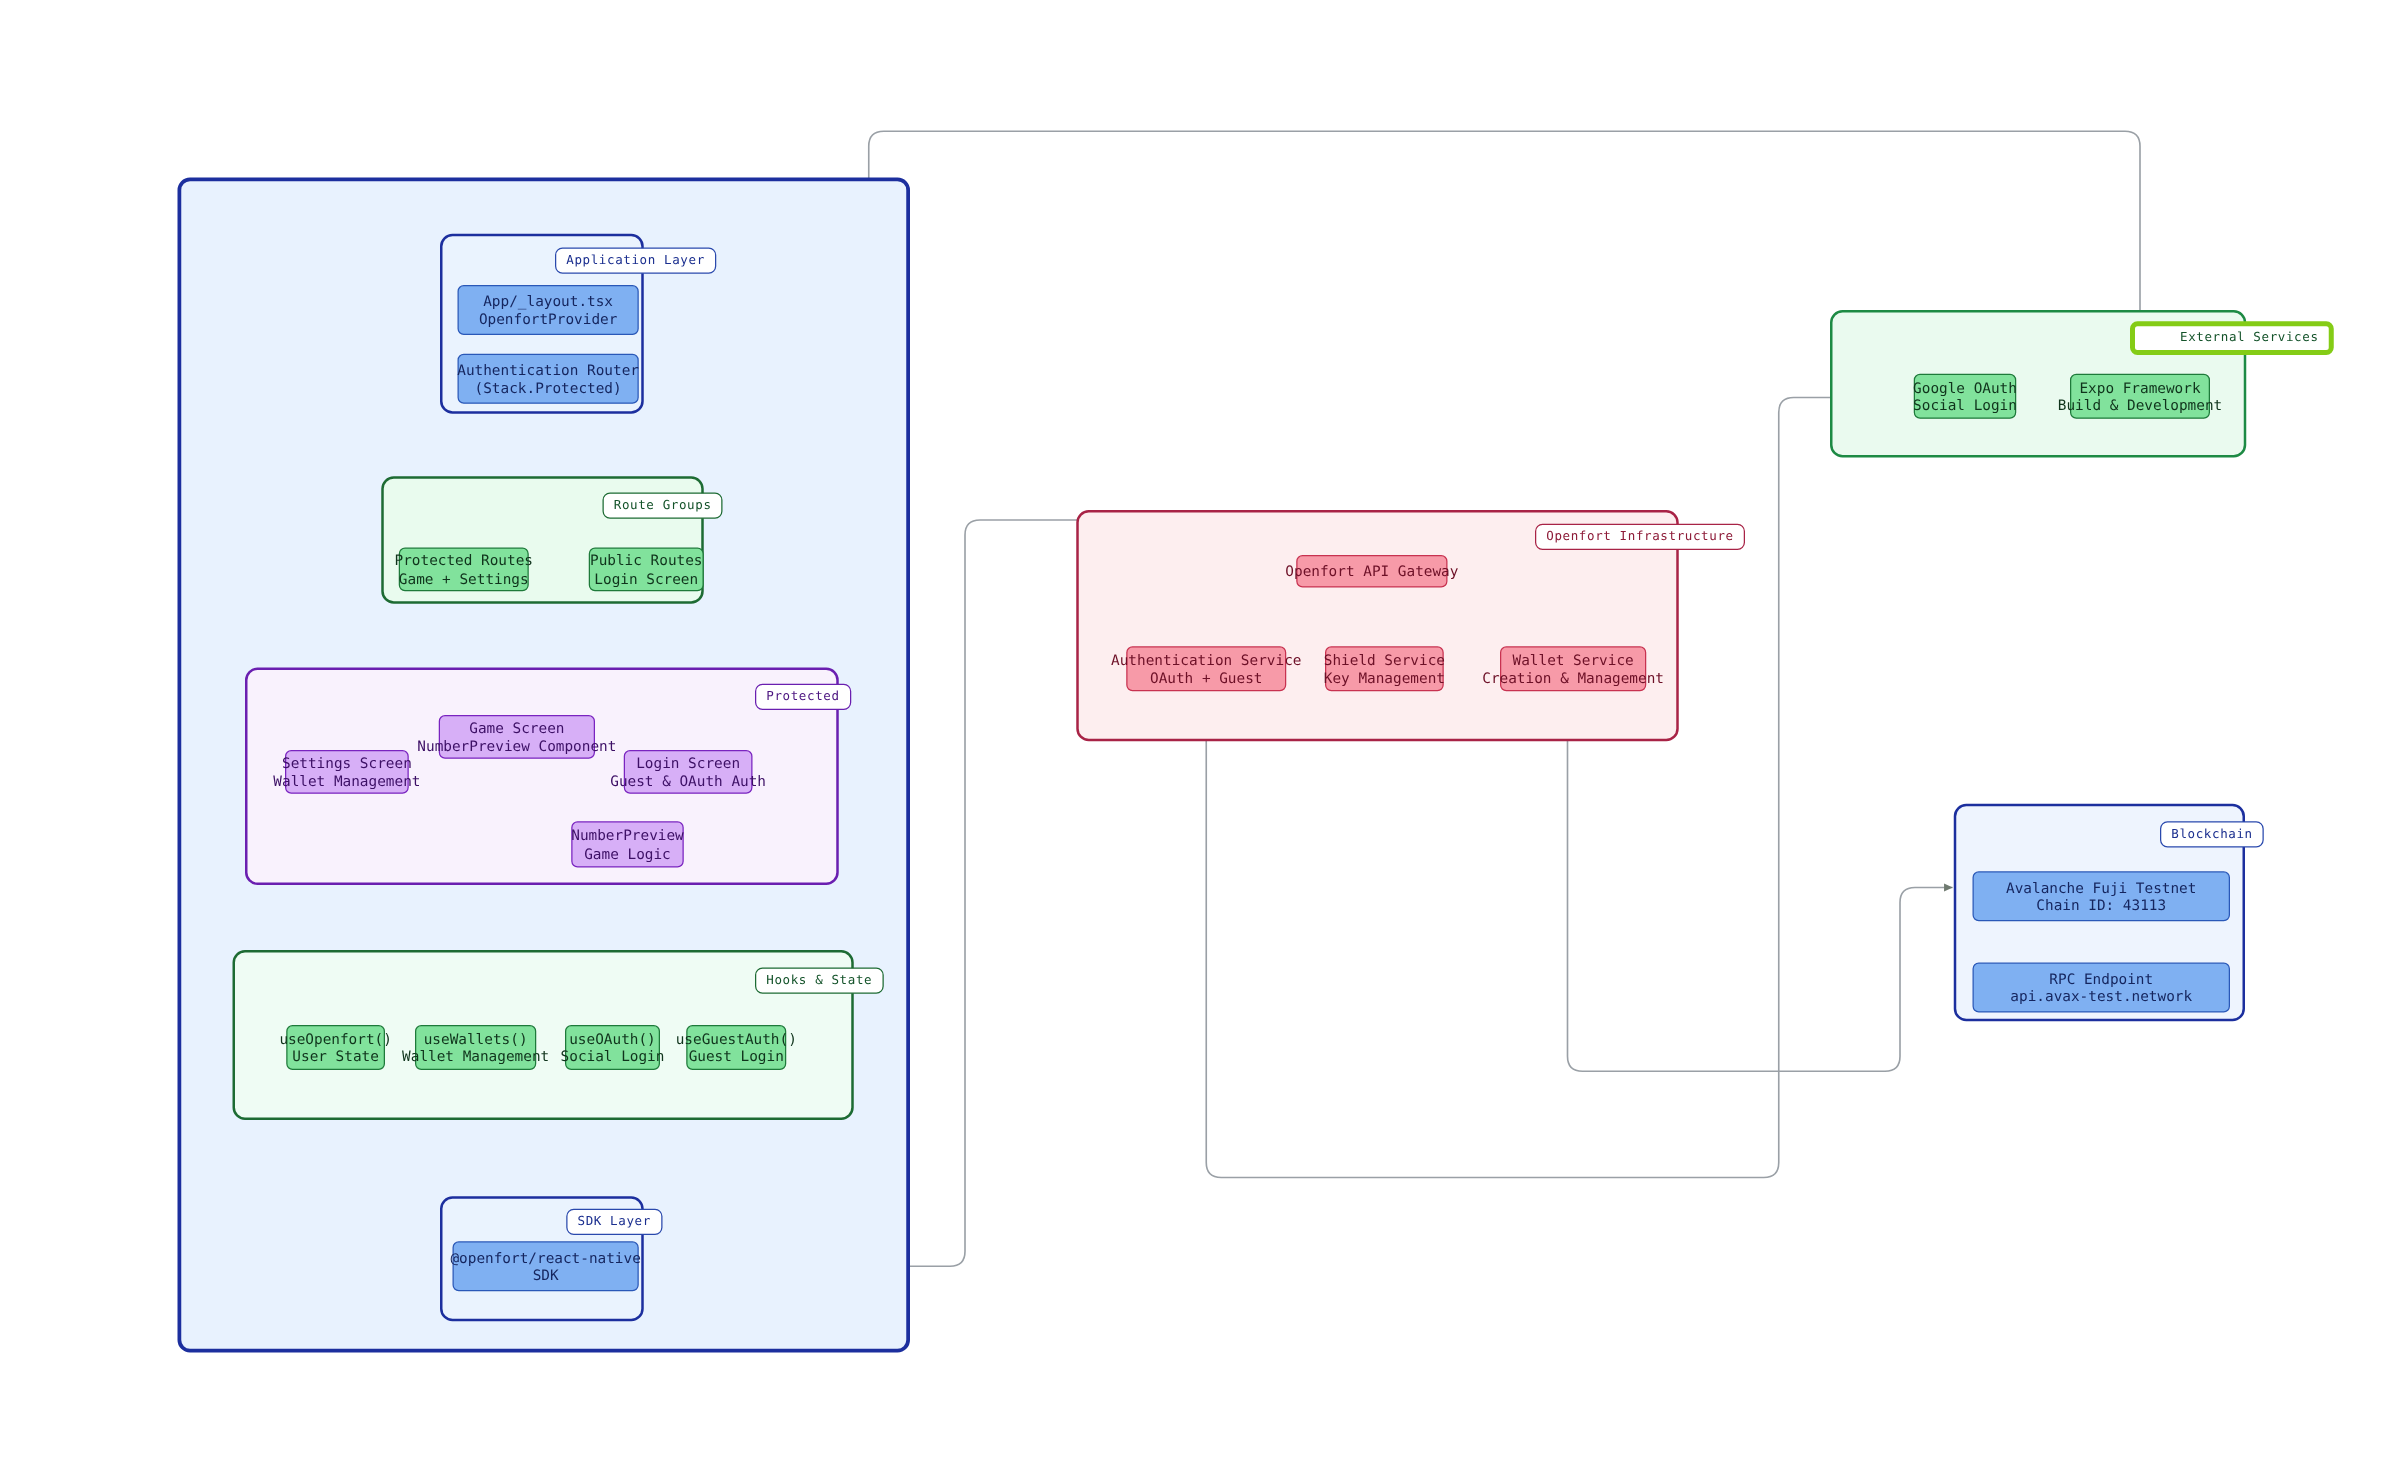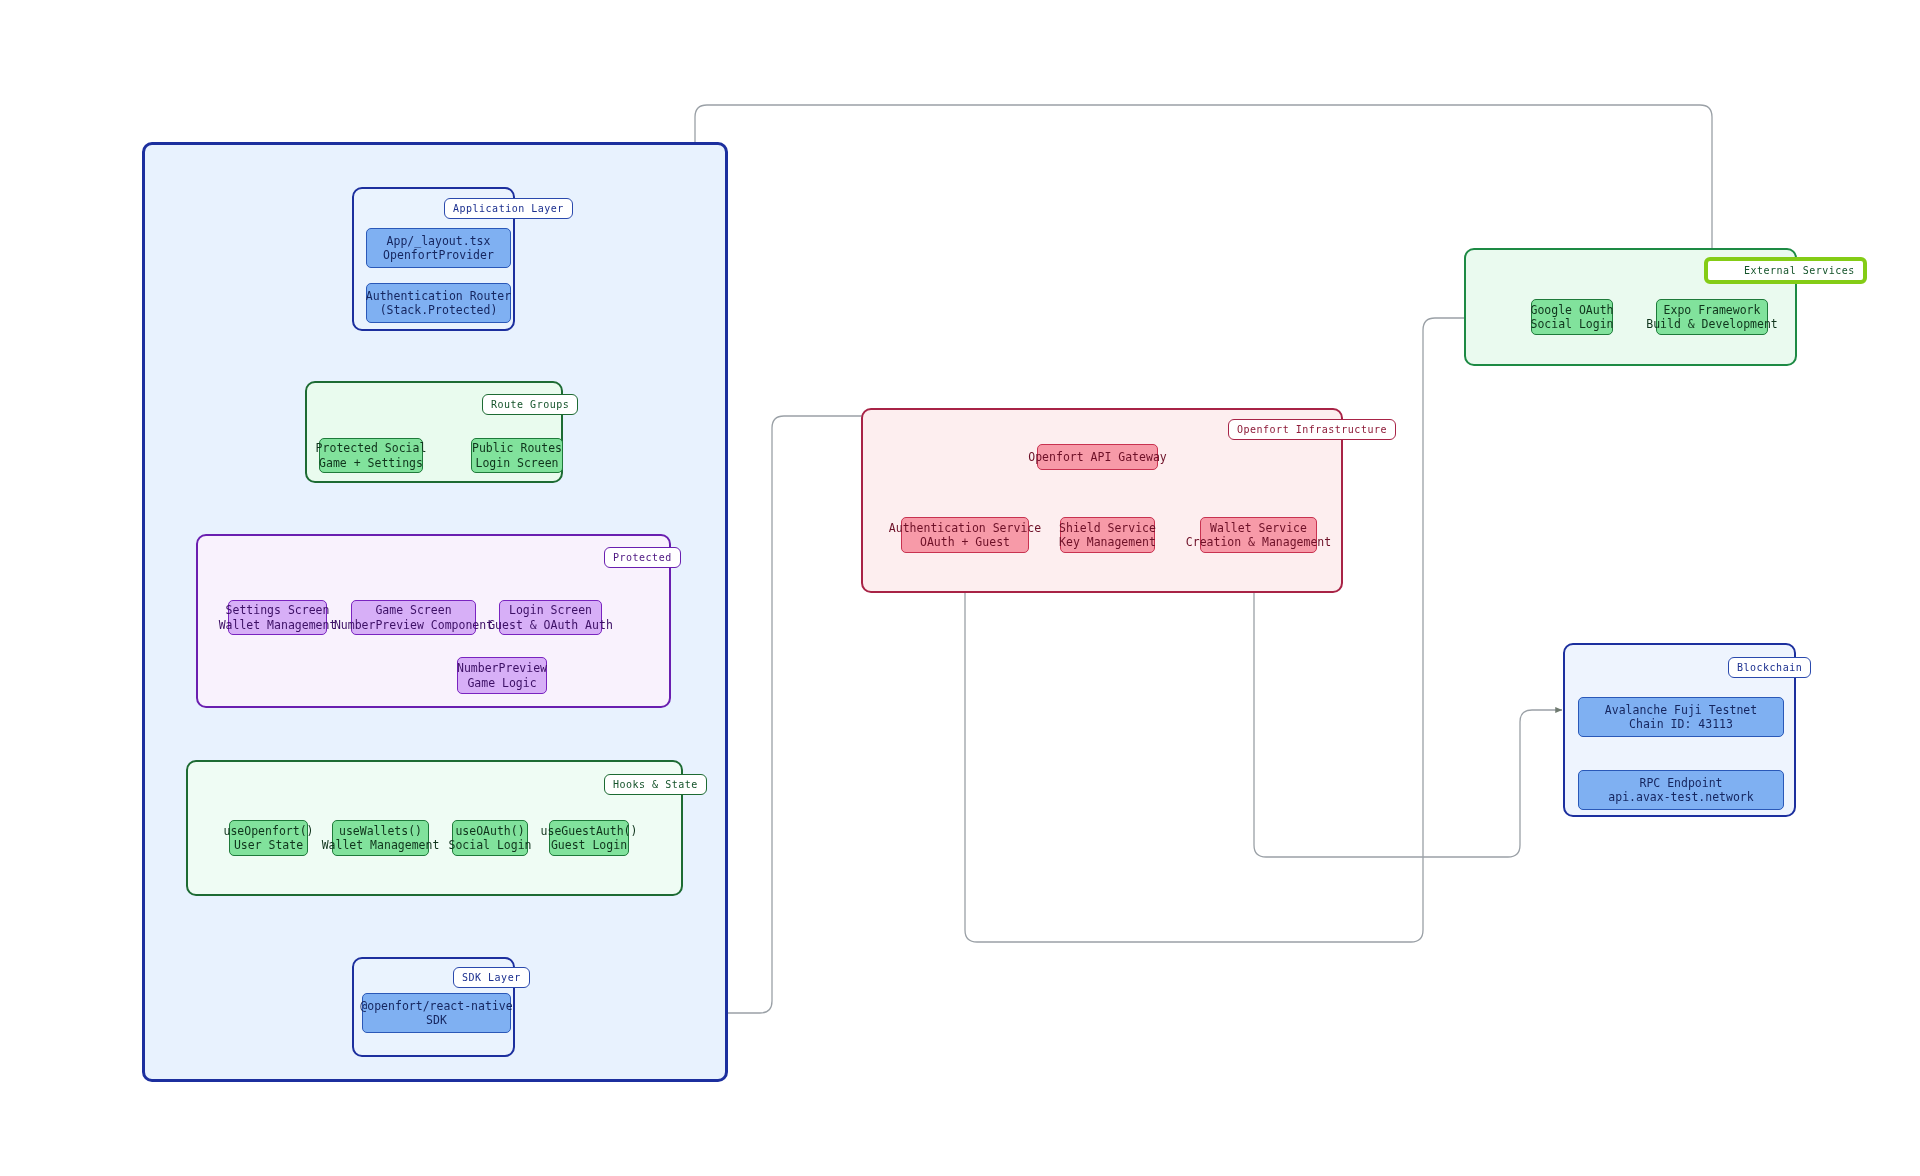"Protected Social" span { text: Social -> Routes }
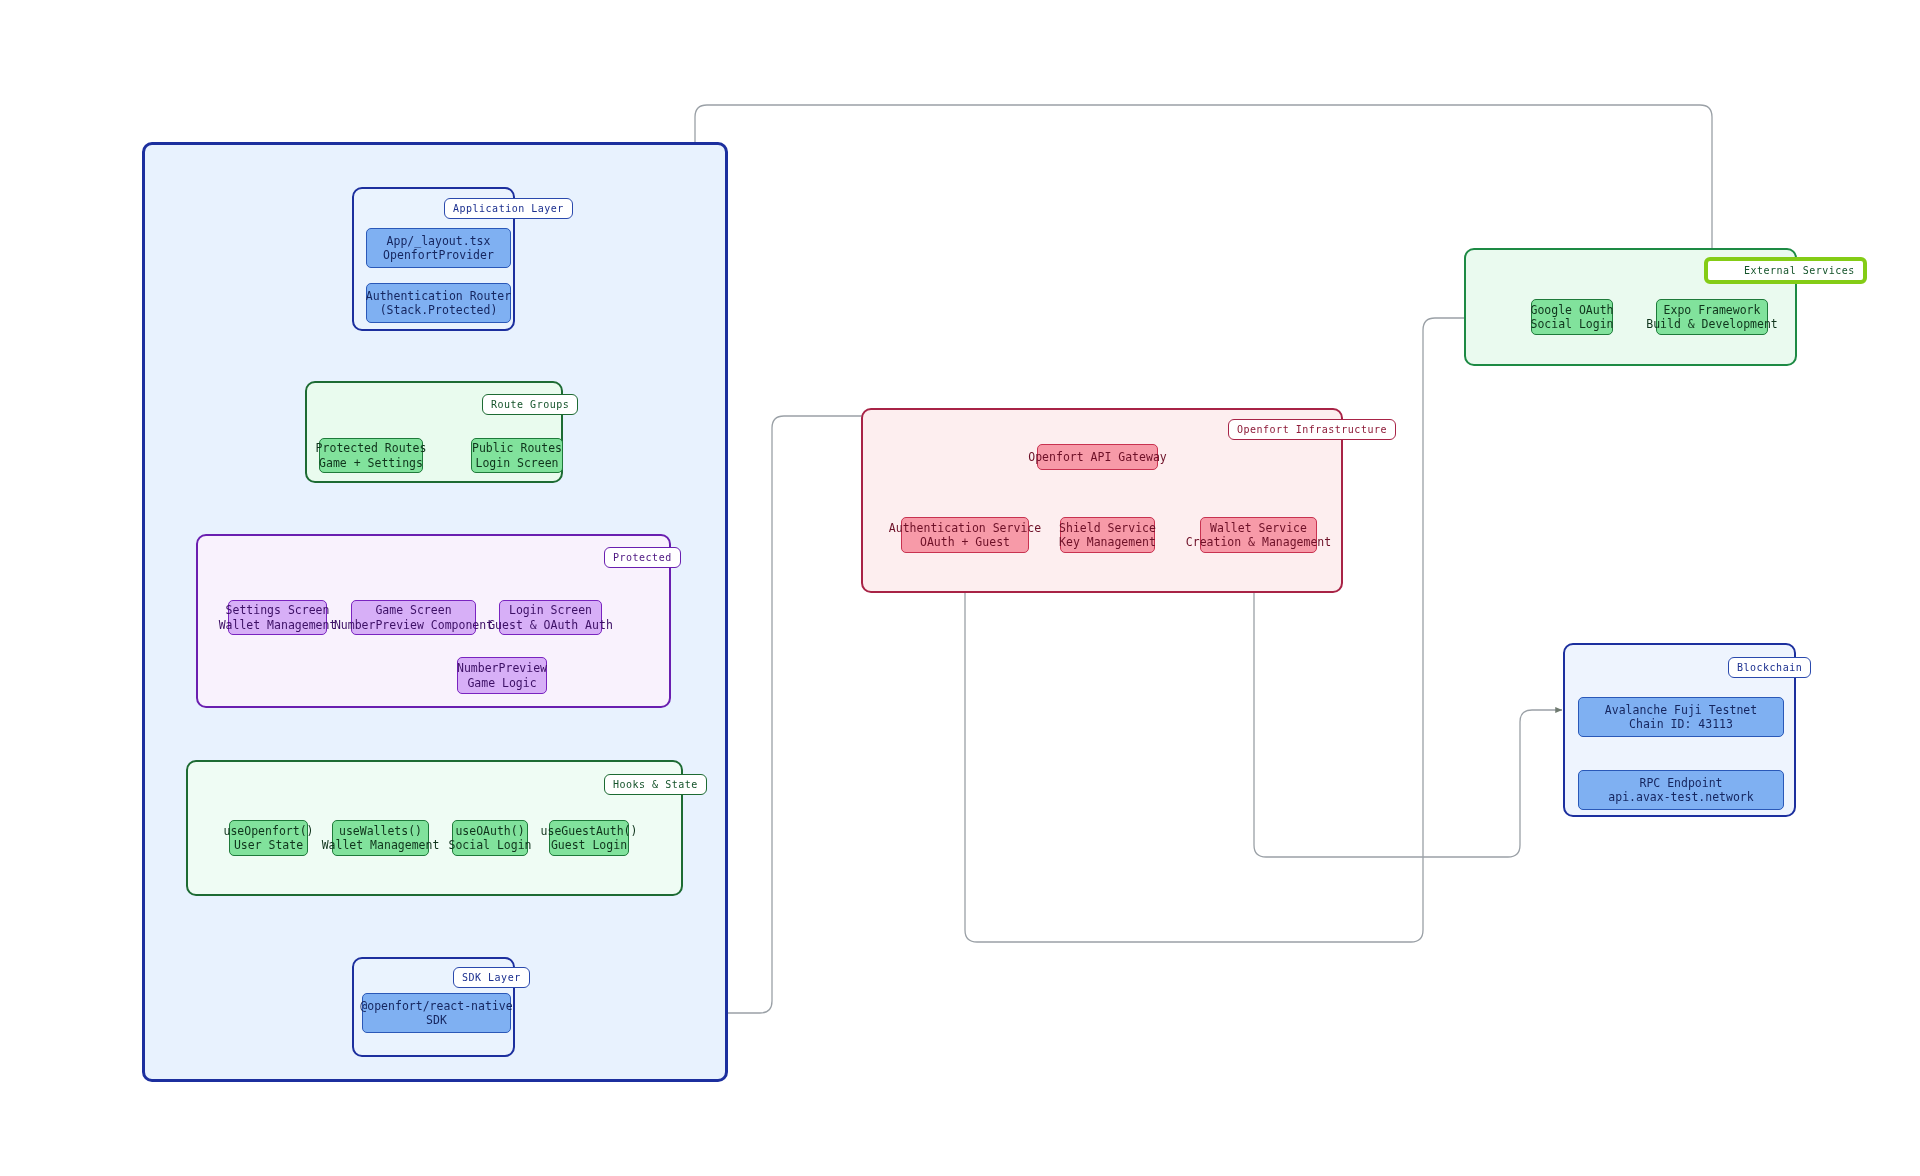"Game Screen" div.node { top: 600px -> 572px }
